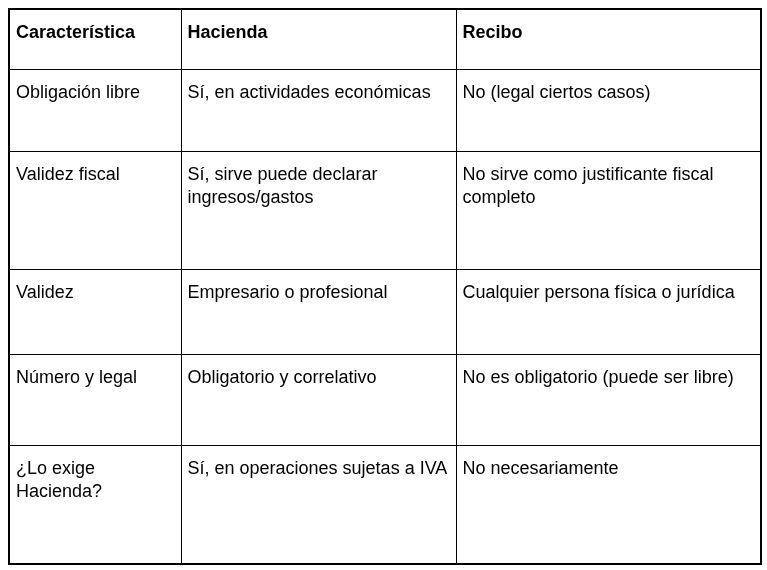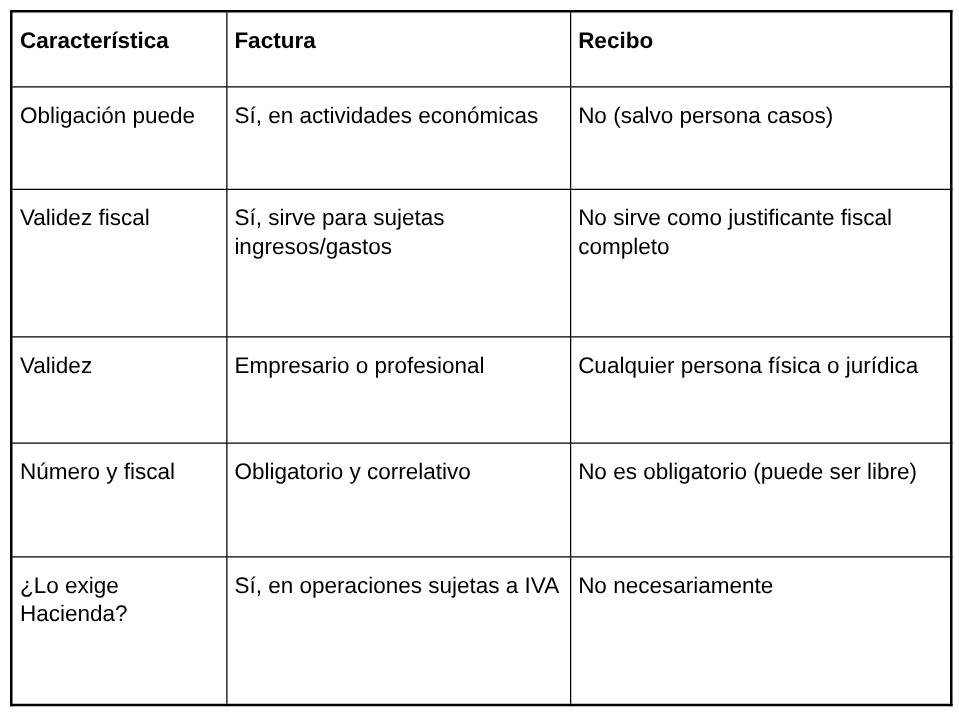"Factura" th { text: Factura -> Hacienda }
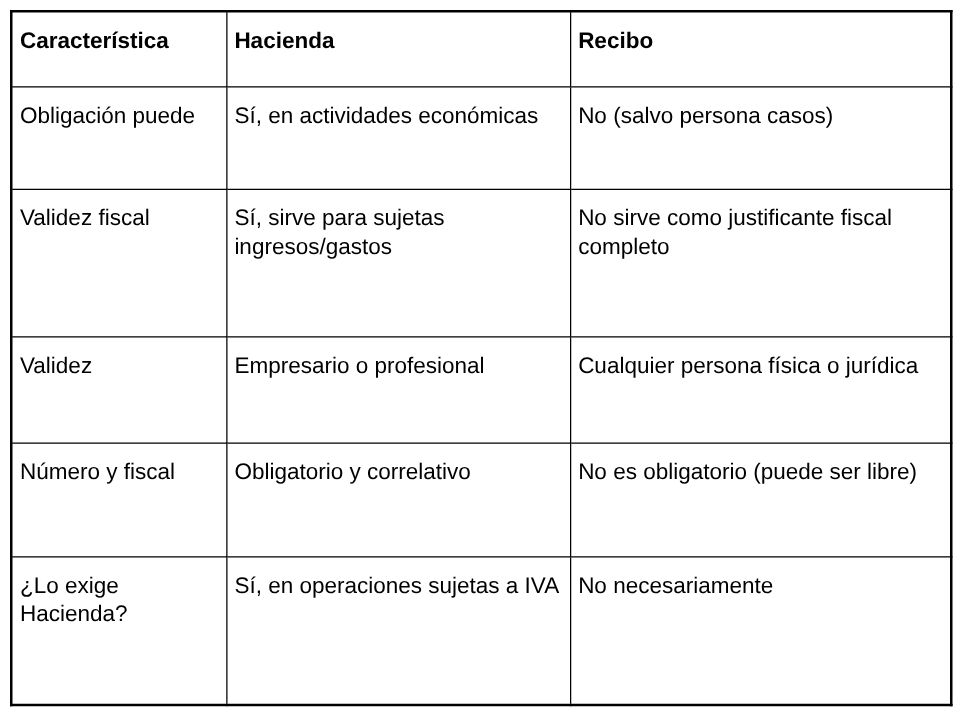"Obligación puede" td { text: puede -> libre }
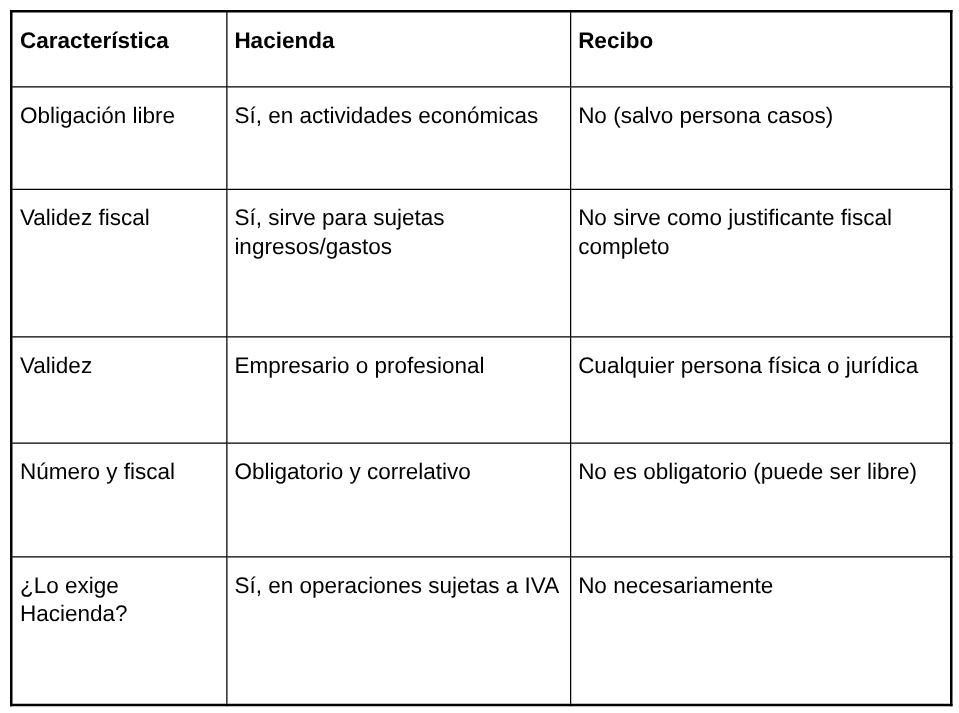"No (salvo persona casos)" td { text: salvo persona -> legal ciertos }
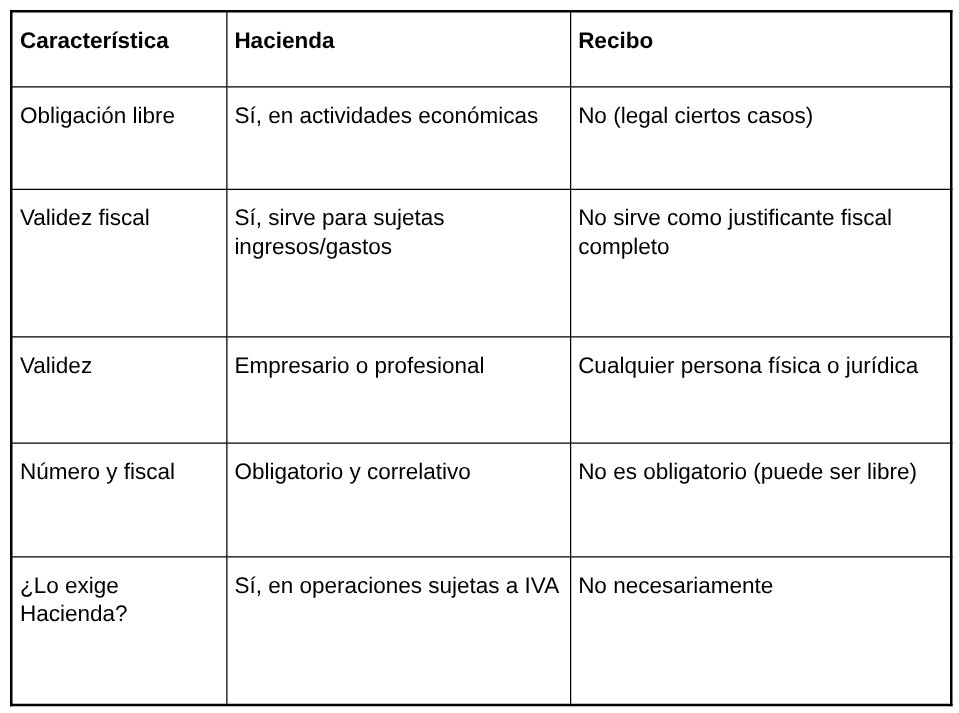"Sí, sirve para sujetas ingresos/gastos" td { text: para sujetas -> puede declarar }
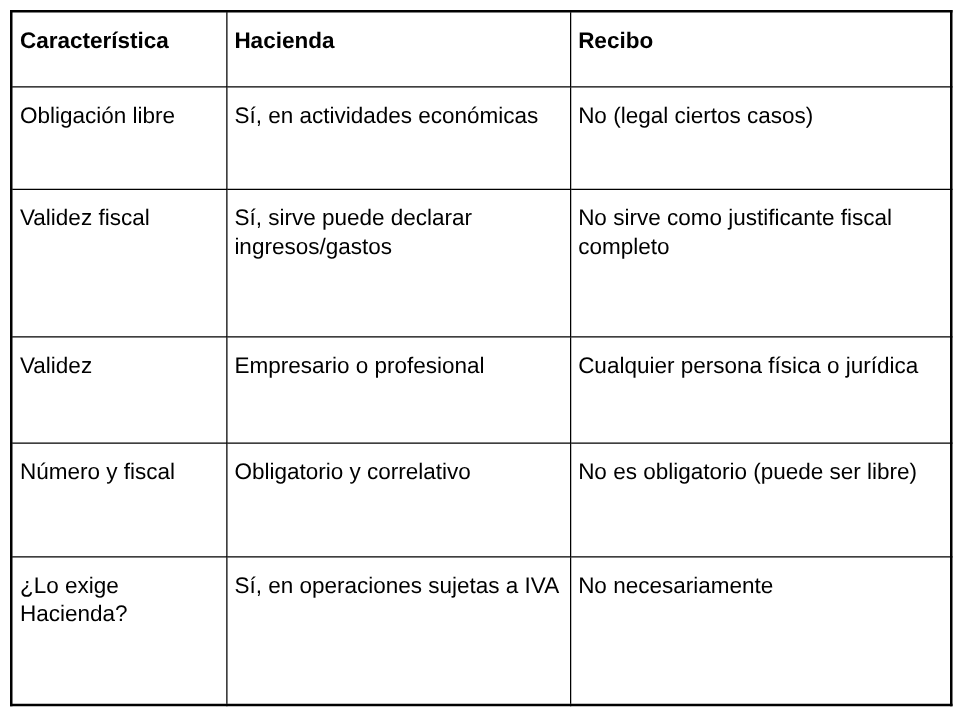"Número y fiscal" td { text: fiscal -> legal }
